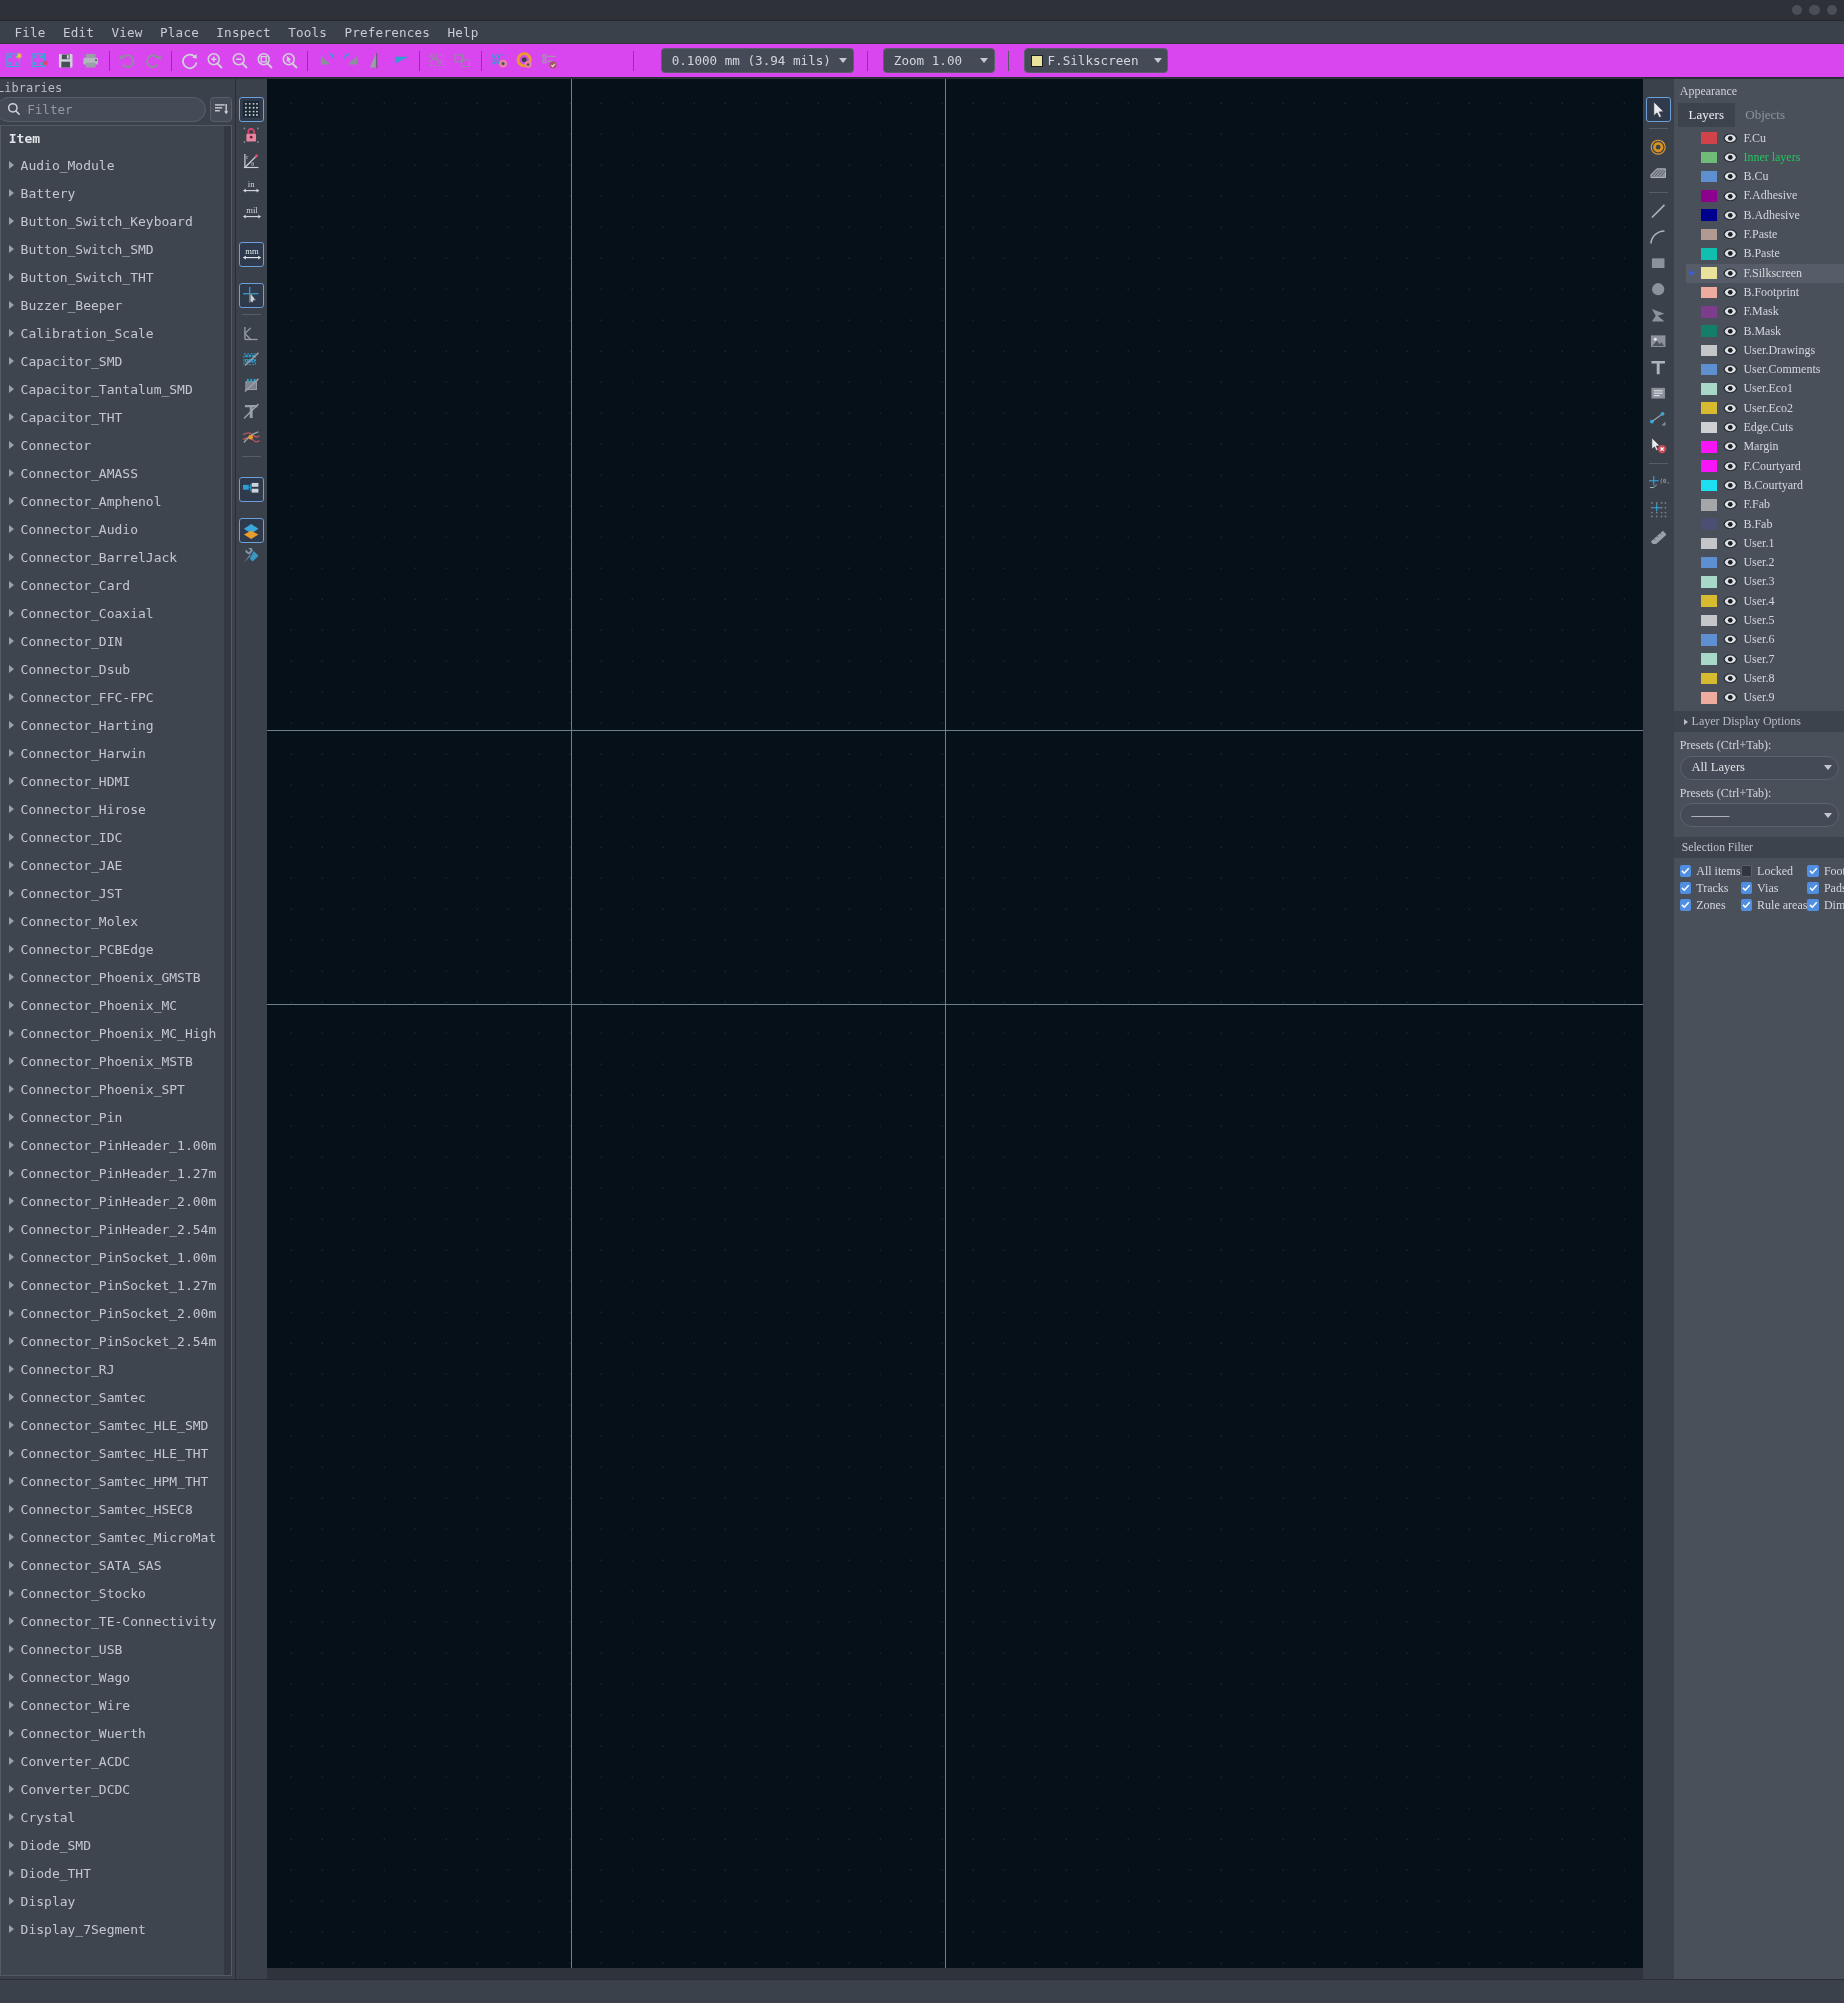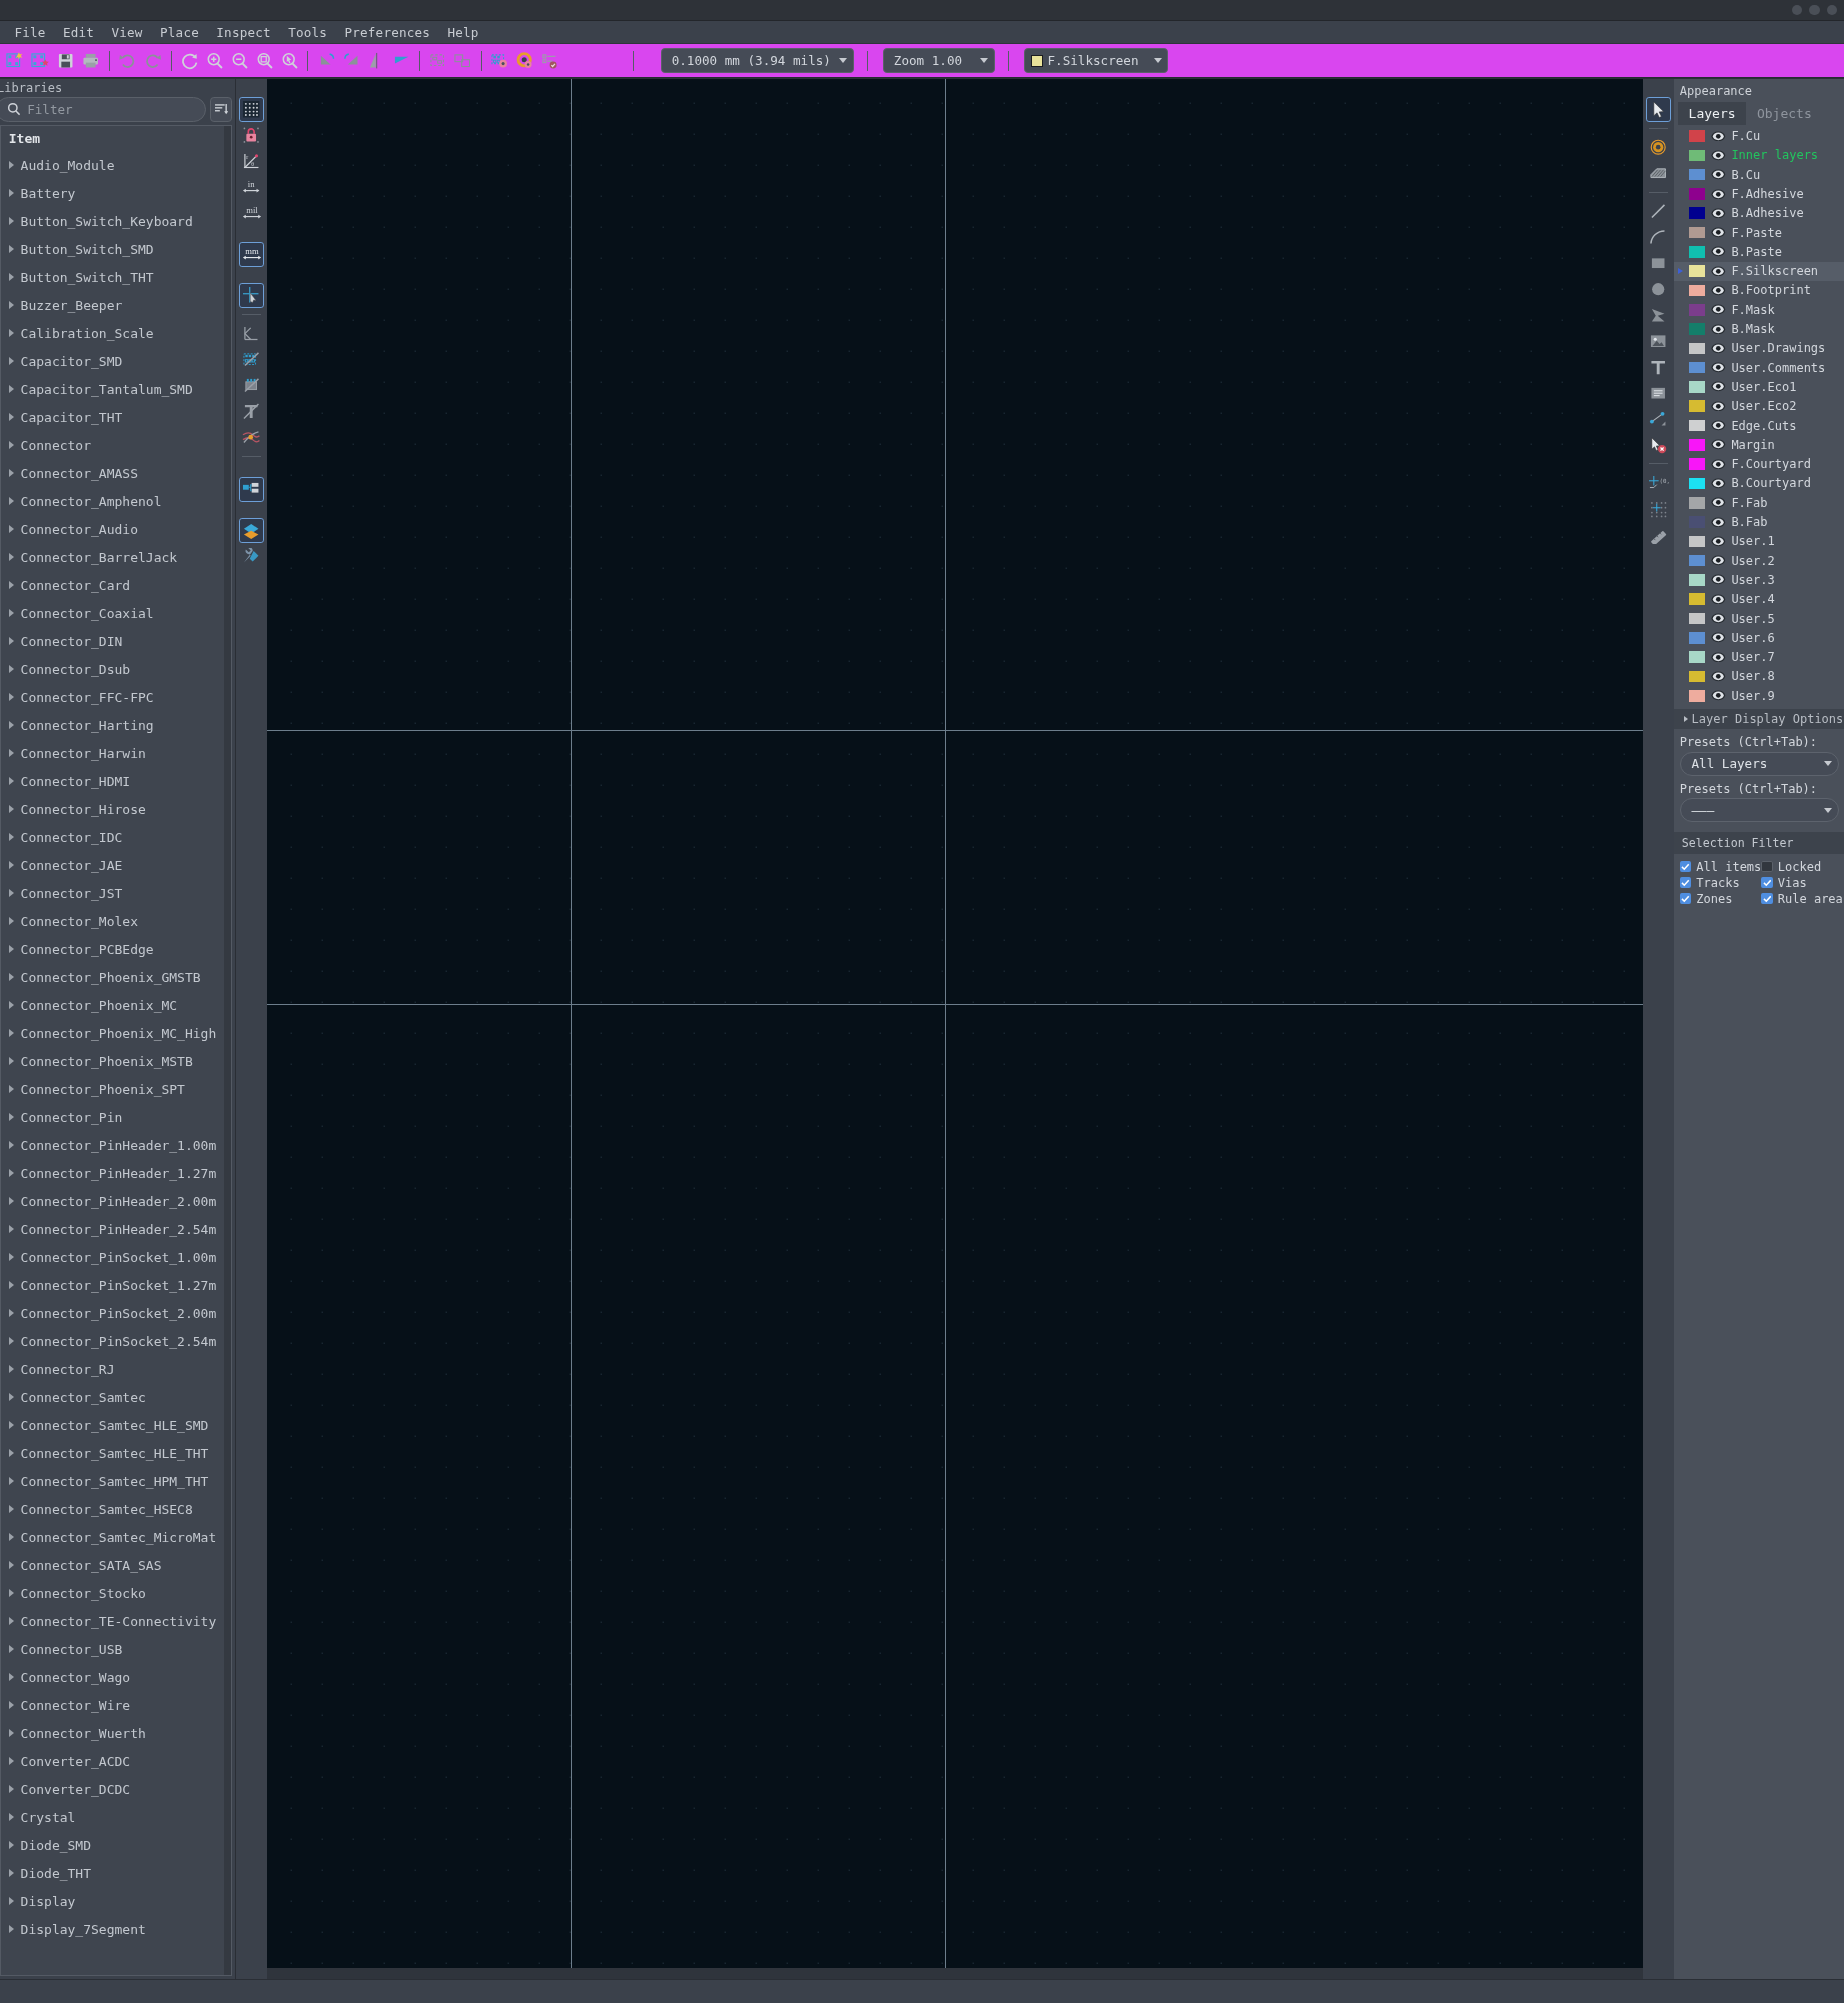"Appearance" #apppanel { font-family: none -> Liberation Serif, serif }
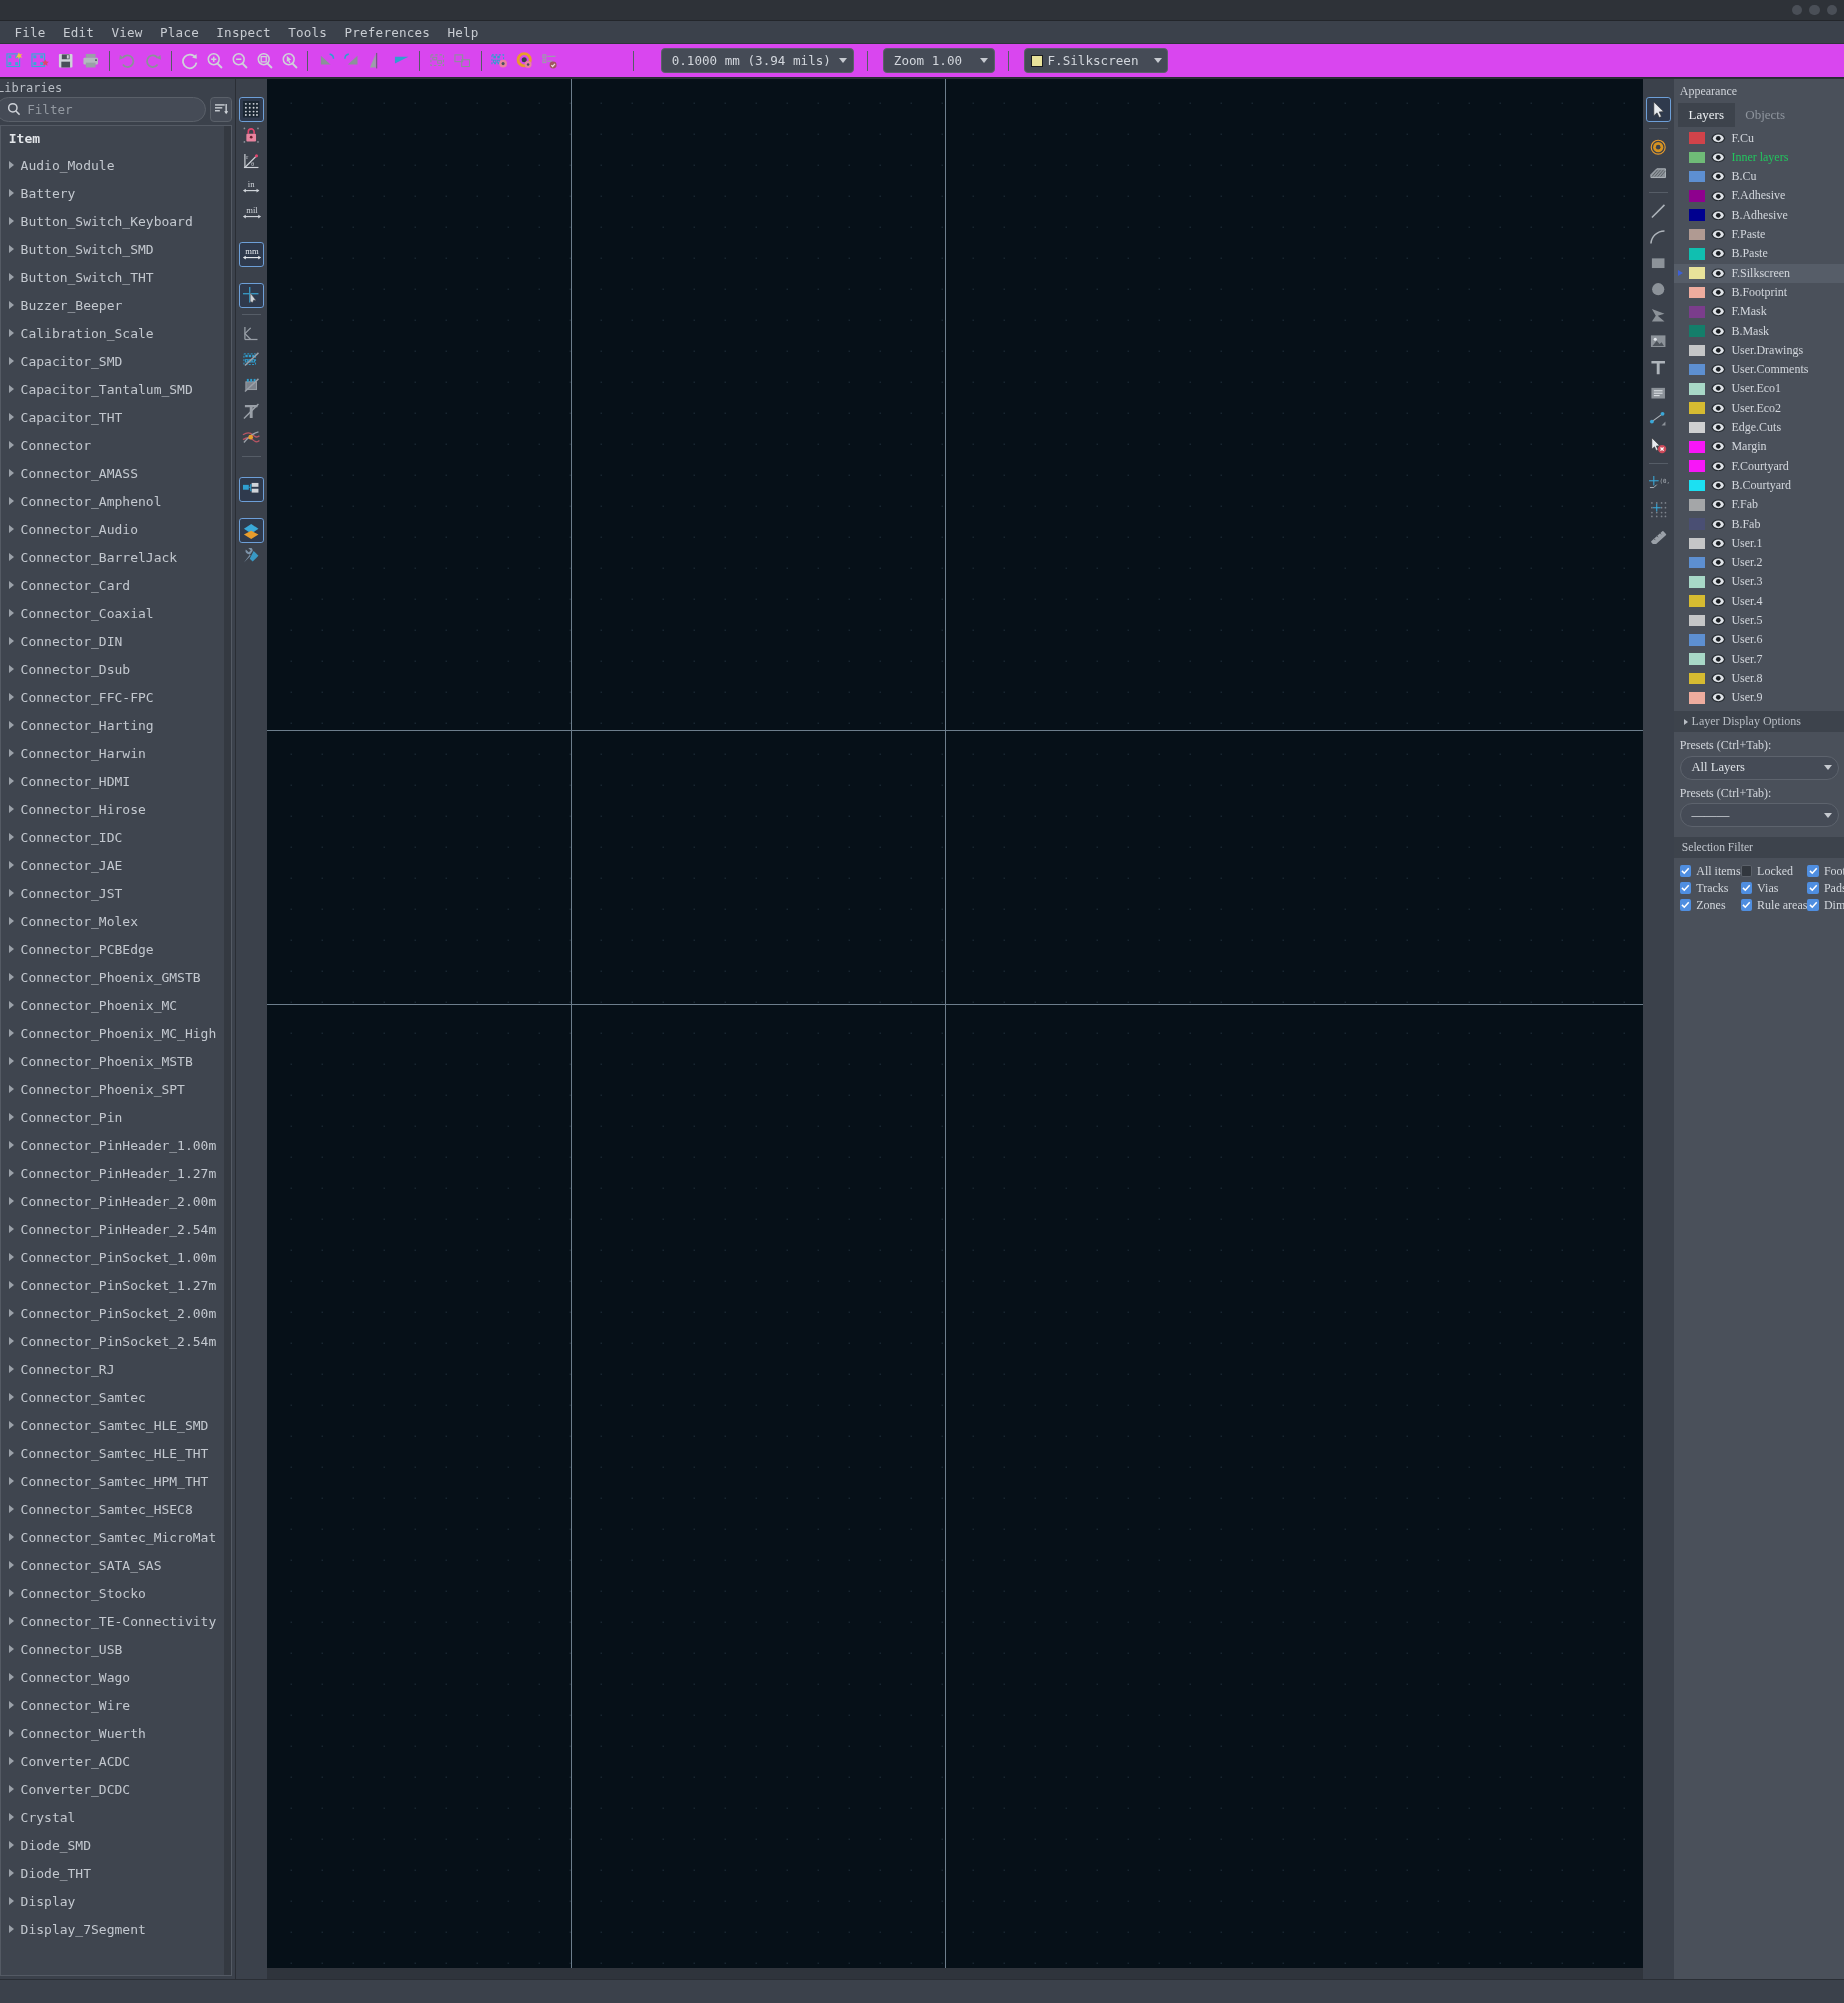"F.Cu" .layer-list { padding-left: none -> 12px }
